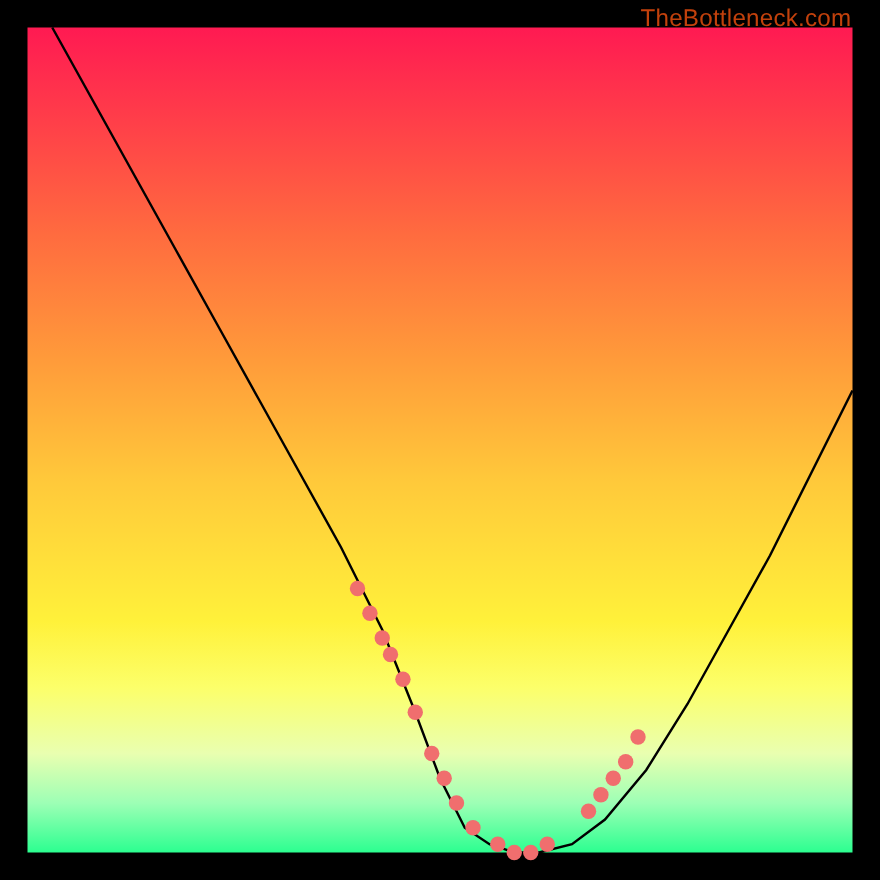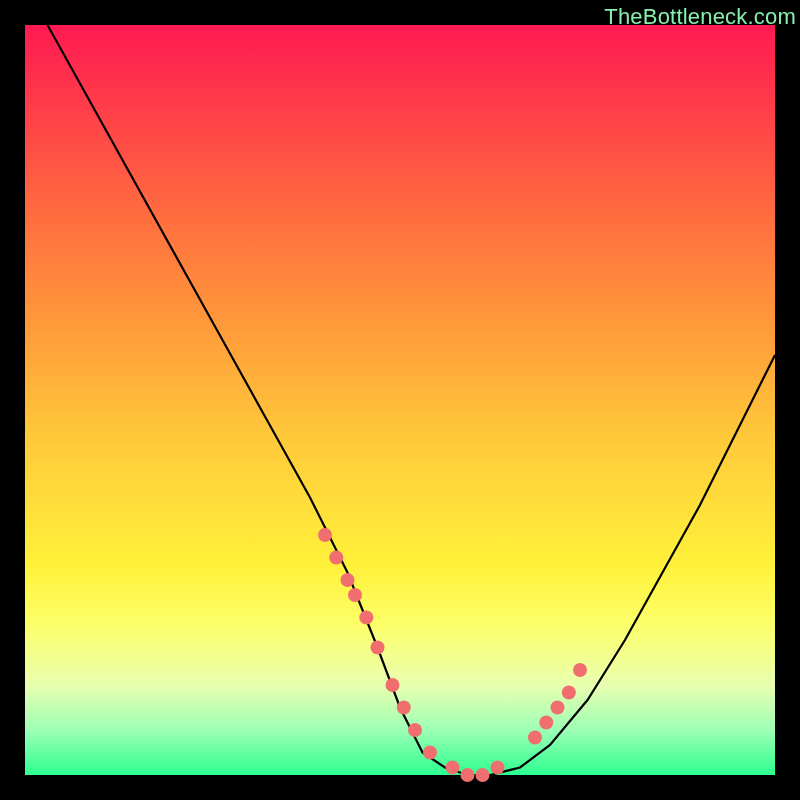"TheBottleneck.com" .watermark { color: #86efac -> #c2410c; right: 4px -> 26px }
